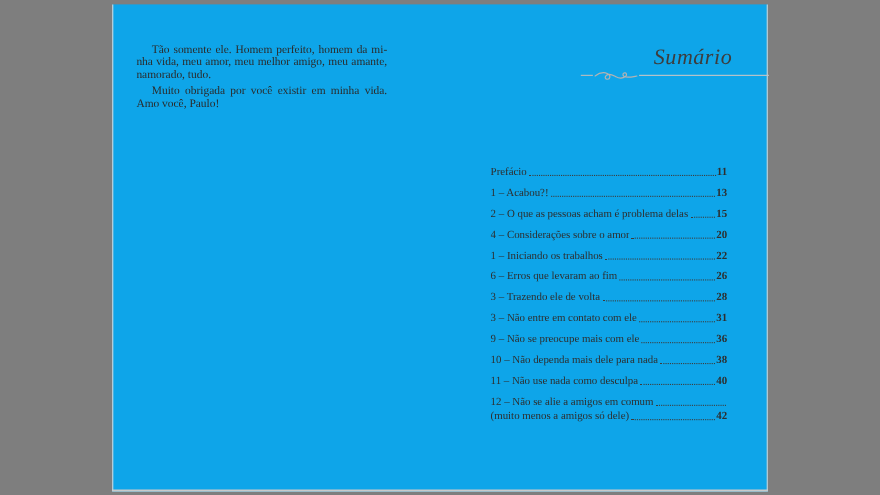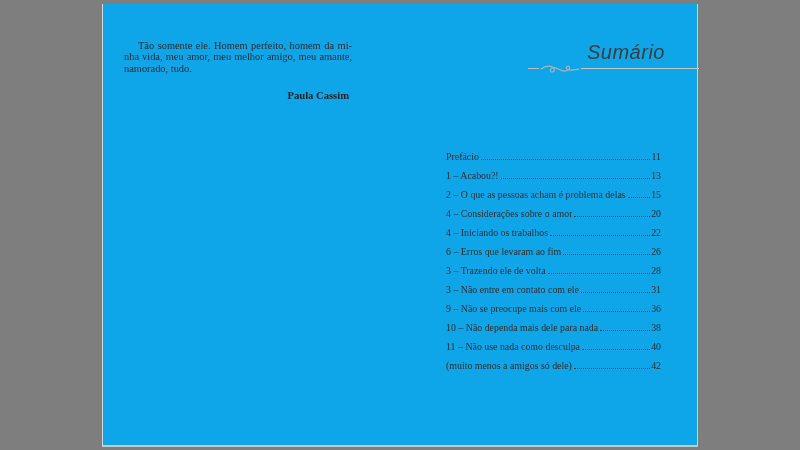"Sumário" .sumario-title { font-family: Liberation Sans, sans-serif -> Liberation Serif, serif; text-align: none -> center }
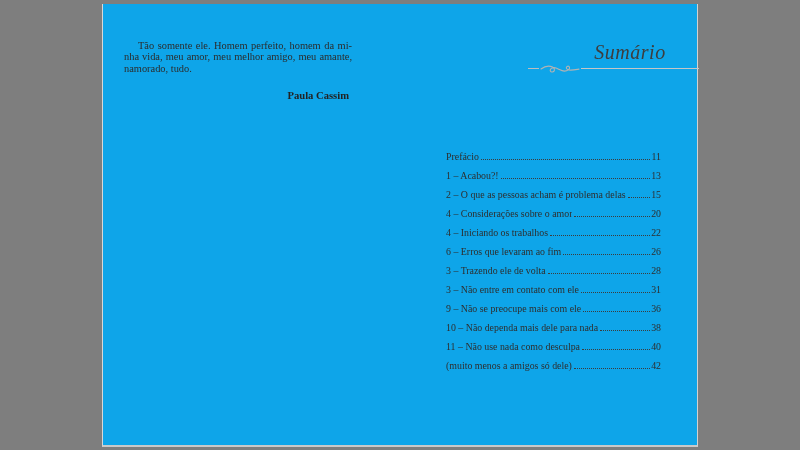"Muito obrigada por você existir" p { html: none -> <p>Muito obrigada por você existir em minha vida. Amo você, Paulo!</p> }
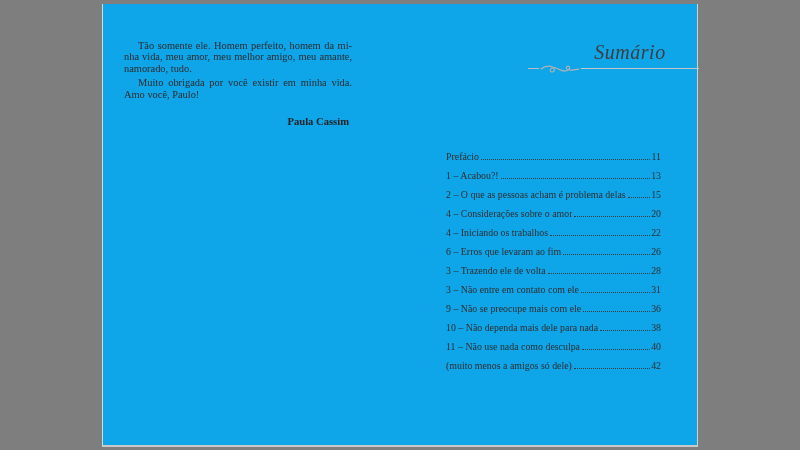"Paula Cassim" div.signature { html: <div>Paula Cassim</div> -> none }
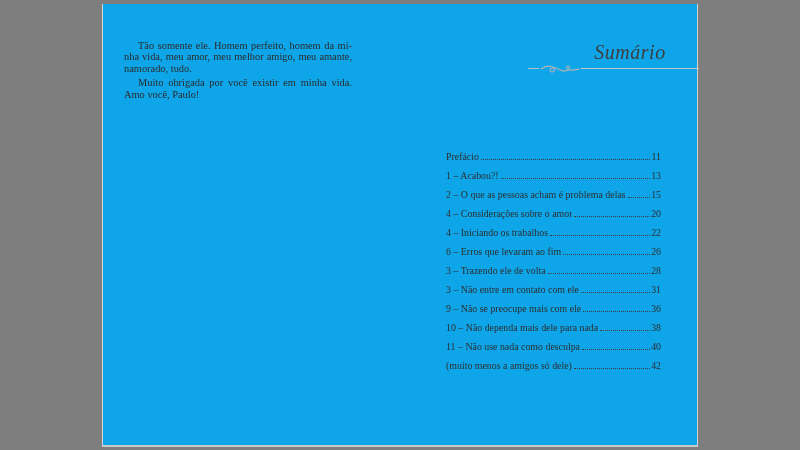"11" .toc-page { font-weight: none -> bold }
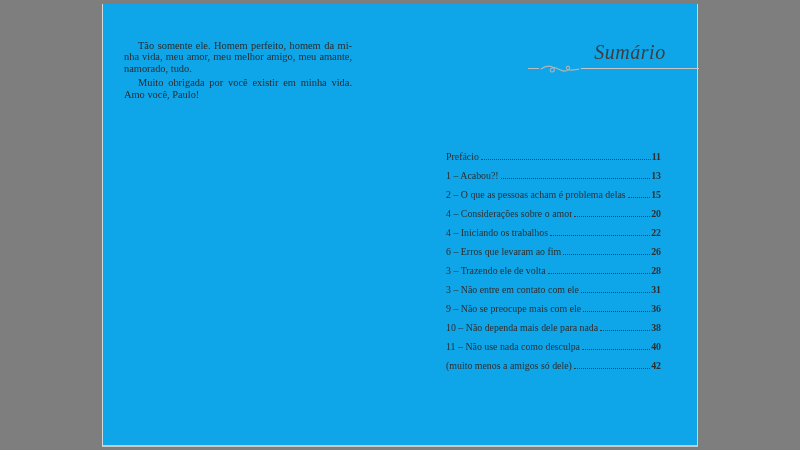"4 – Iniciando os trabalhos" span.toc-label { text: 4 -> 1 }
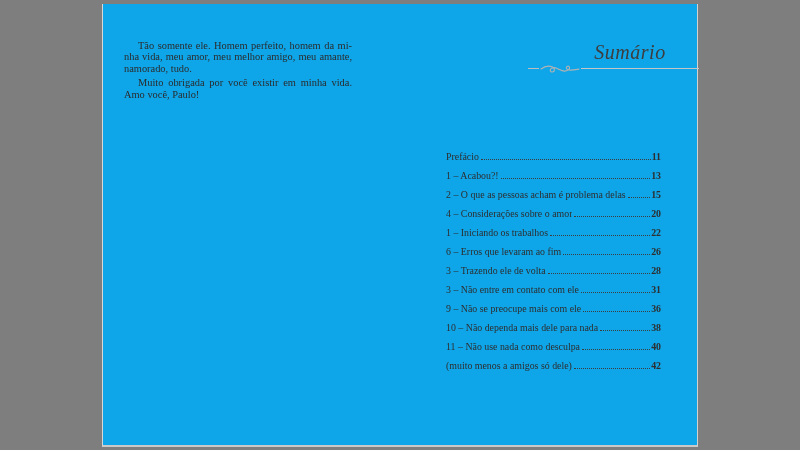"12 – Não se alie" div.toc-row { html: none -> <div> <span>12 – Não se alie a amigos em comum</span> <span></span> <span></span> </div> }
